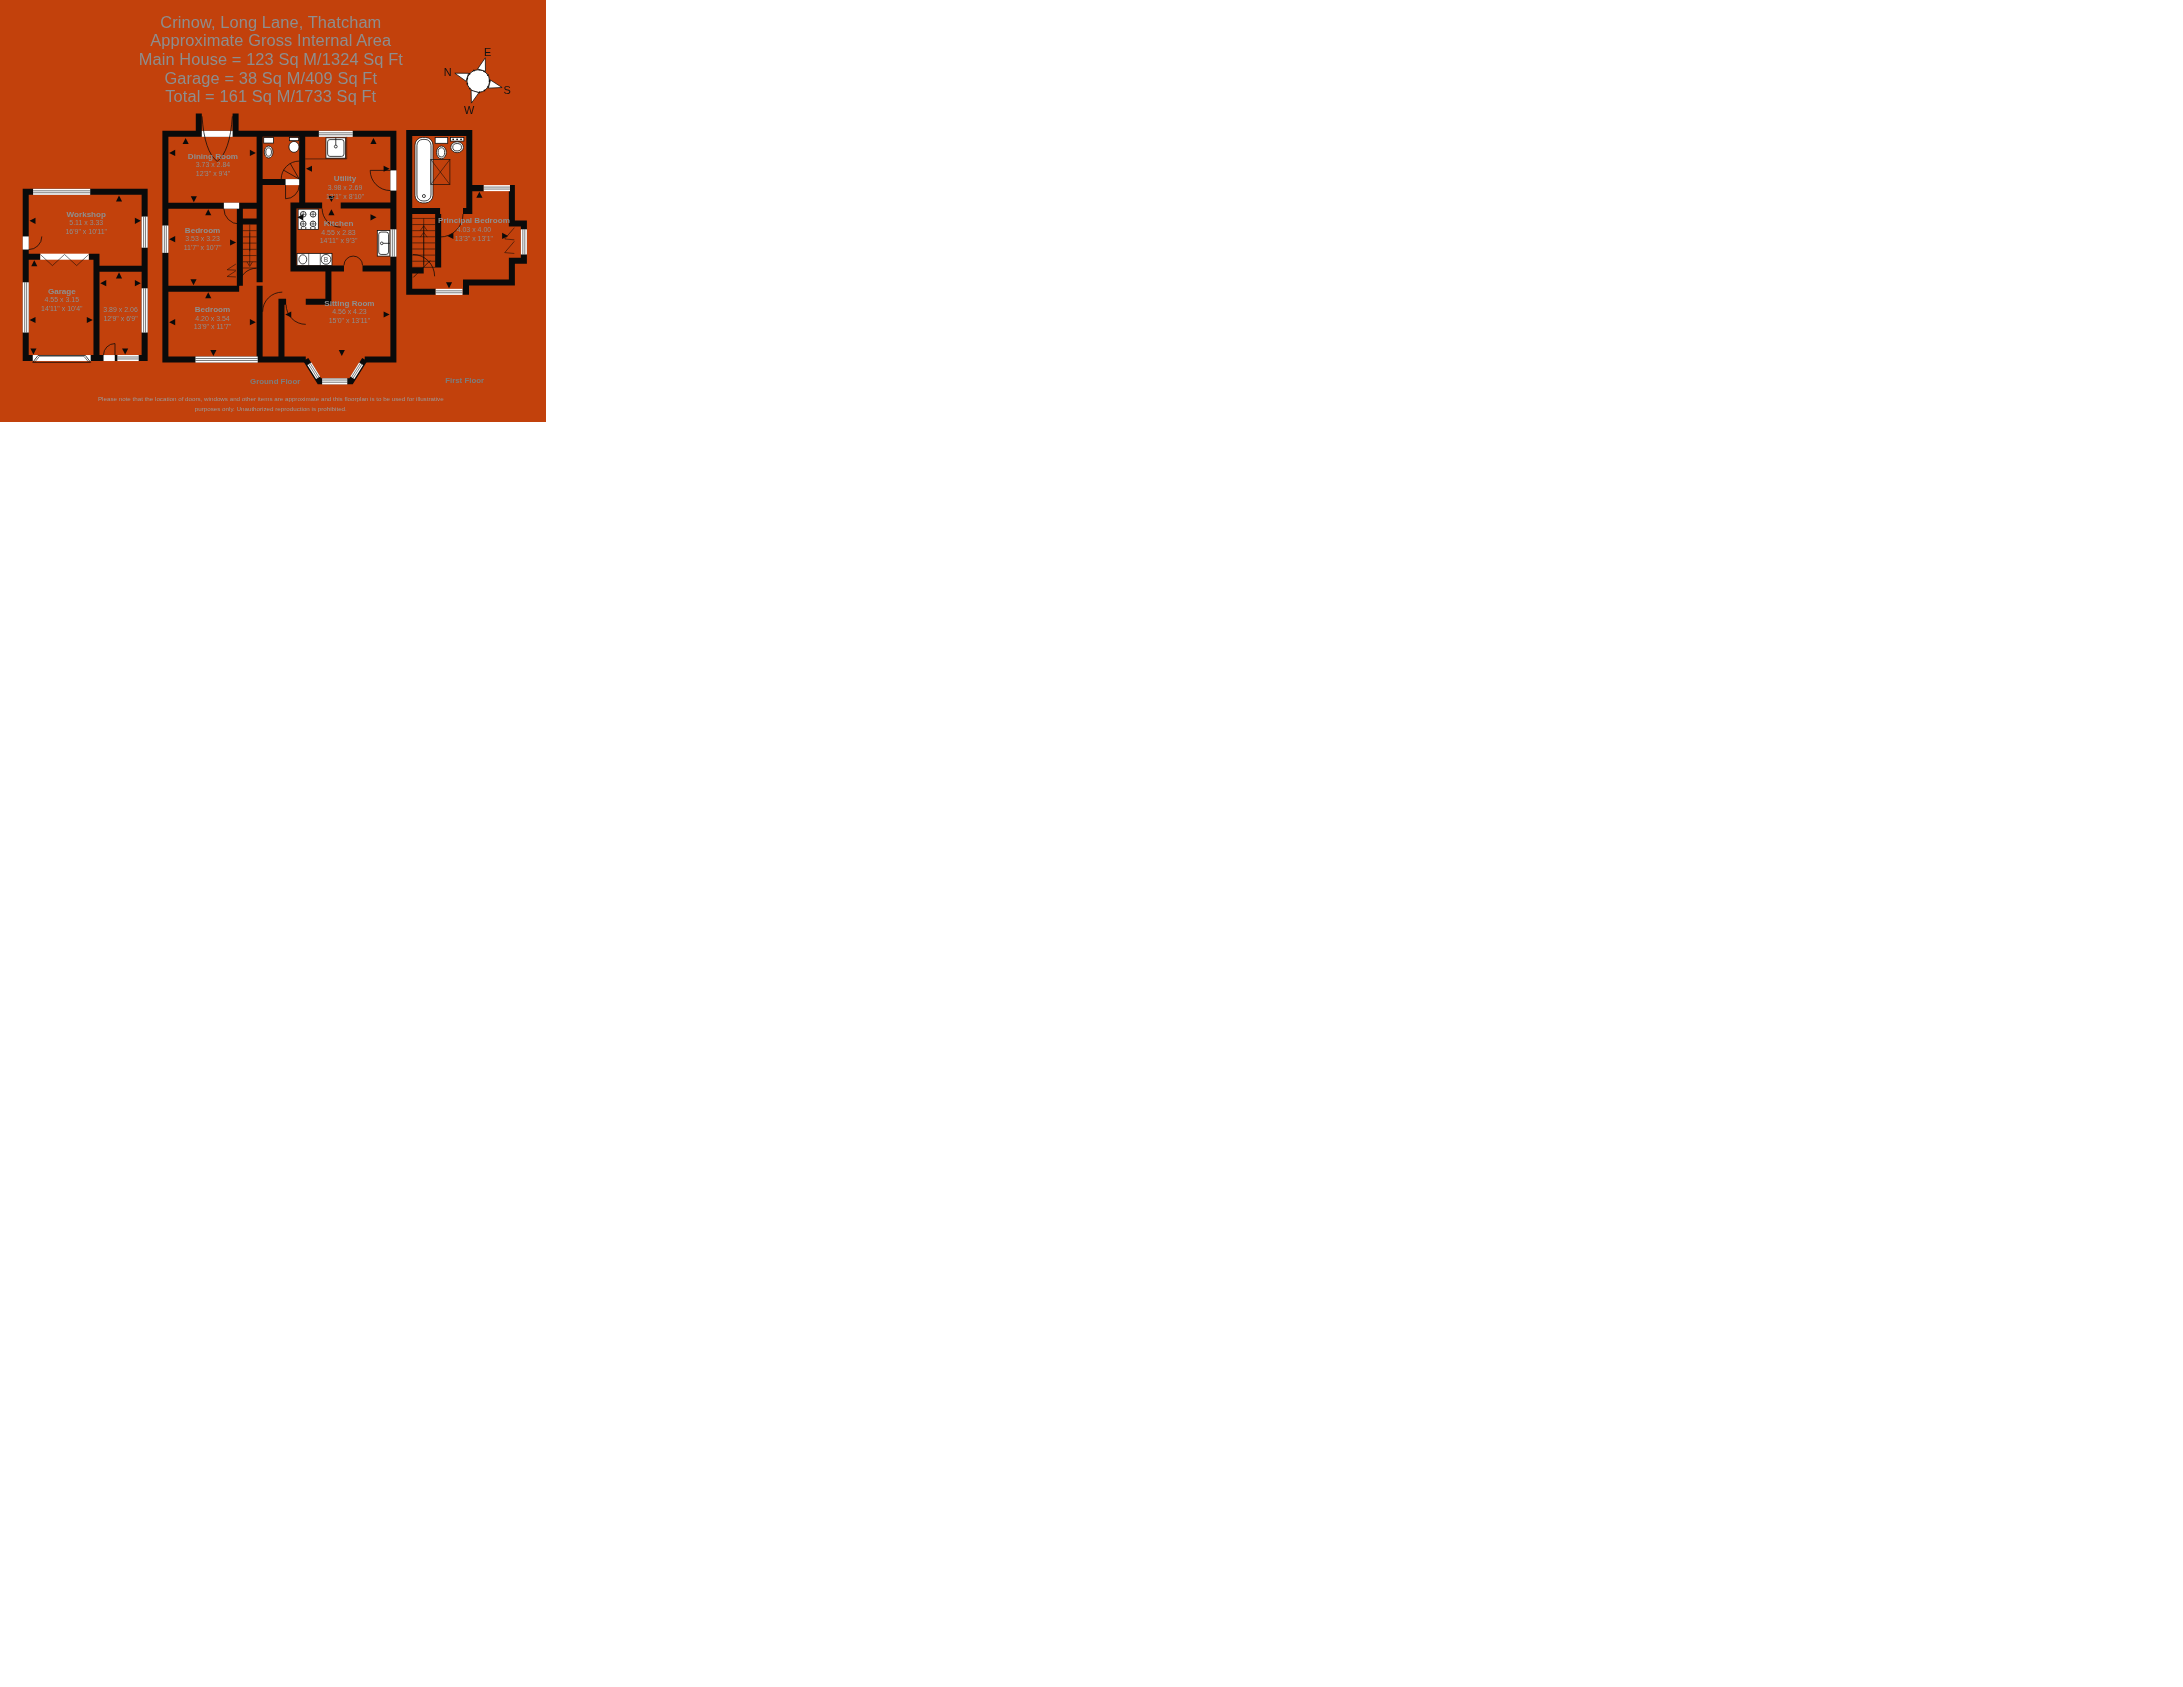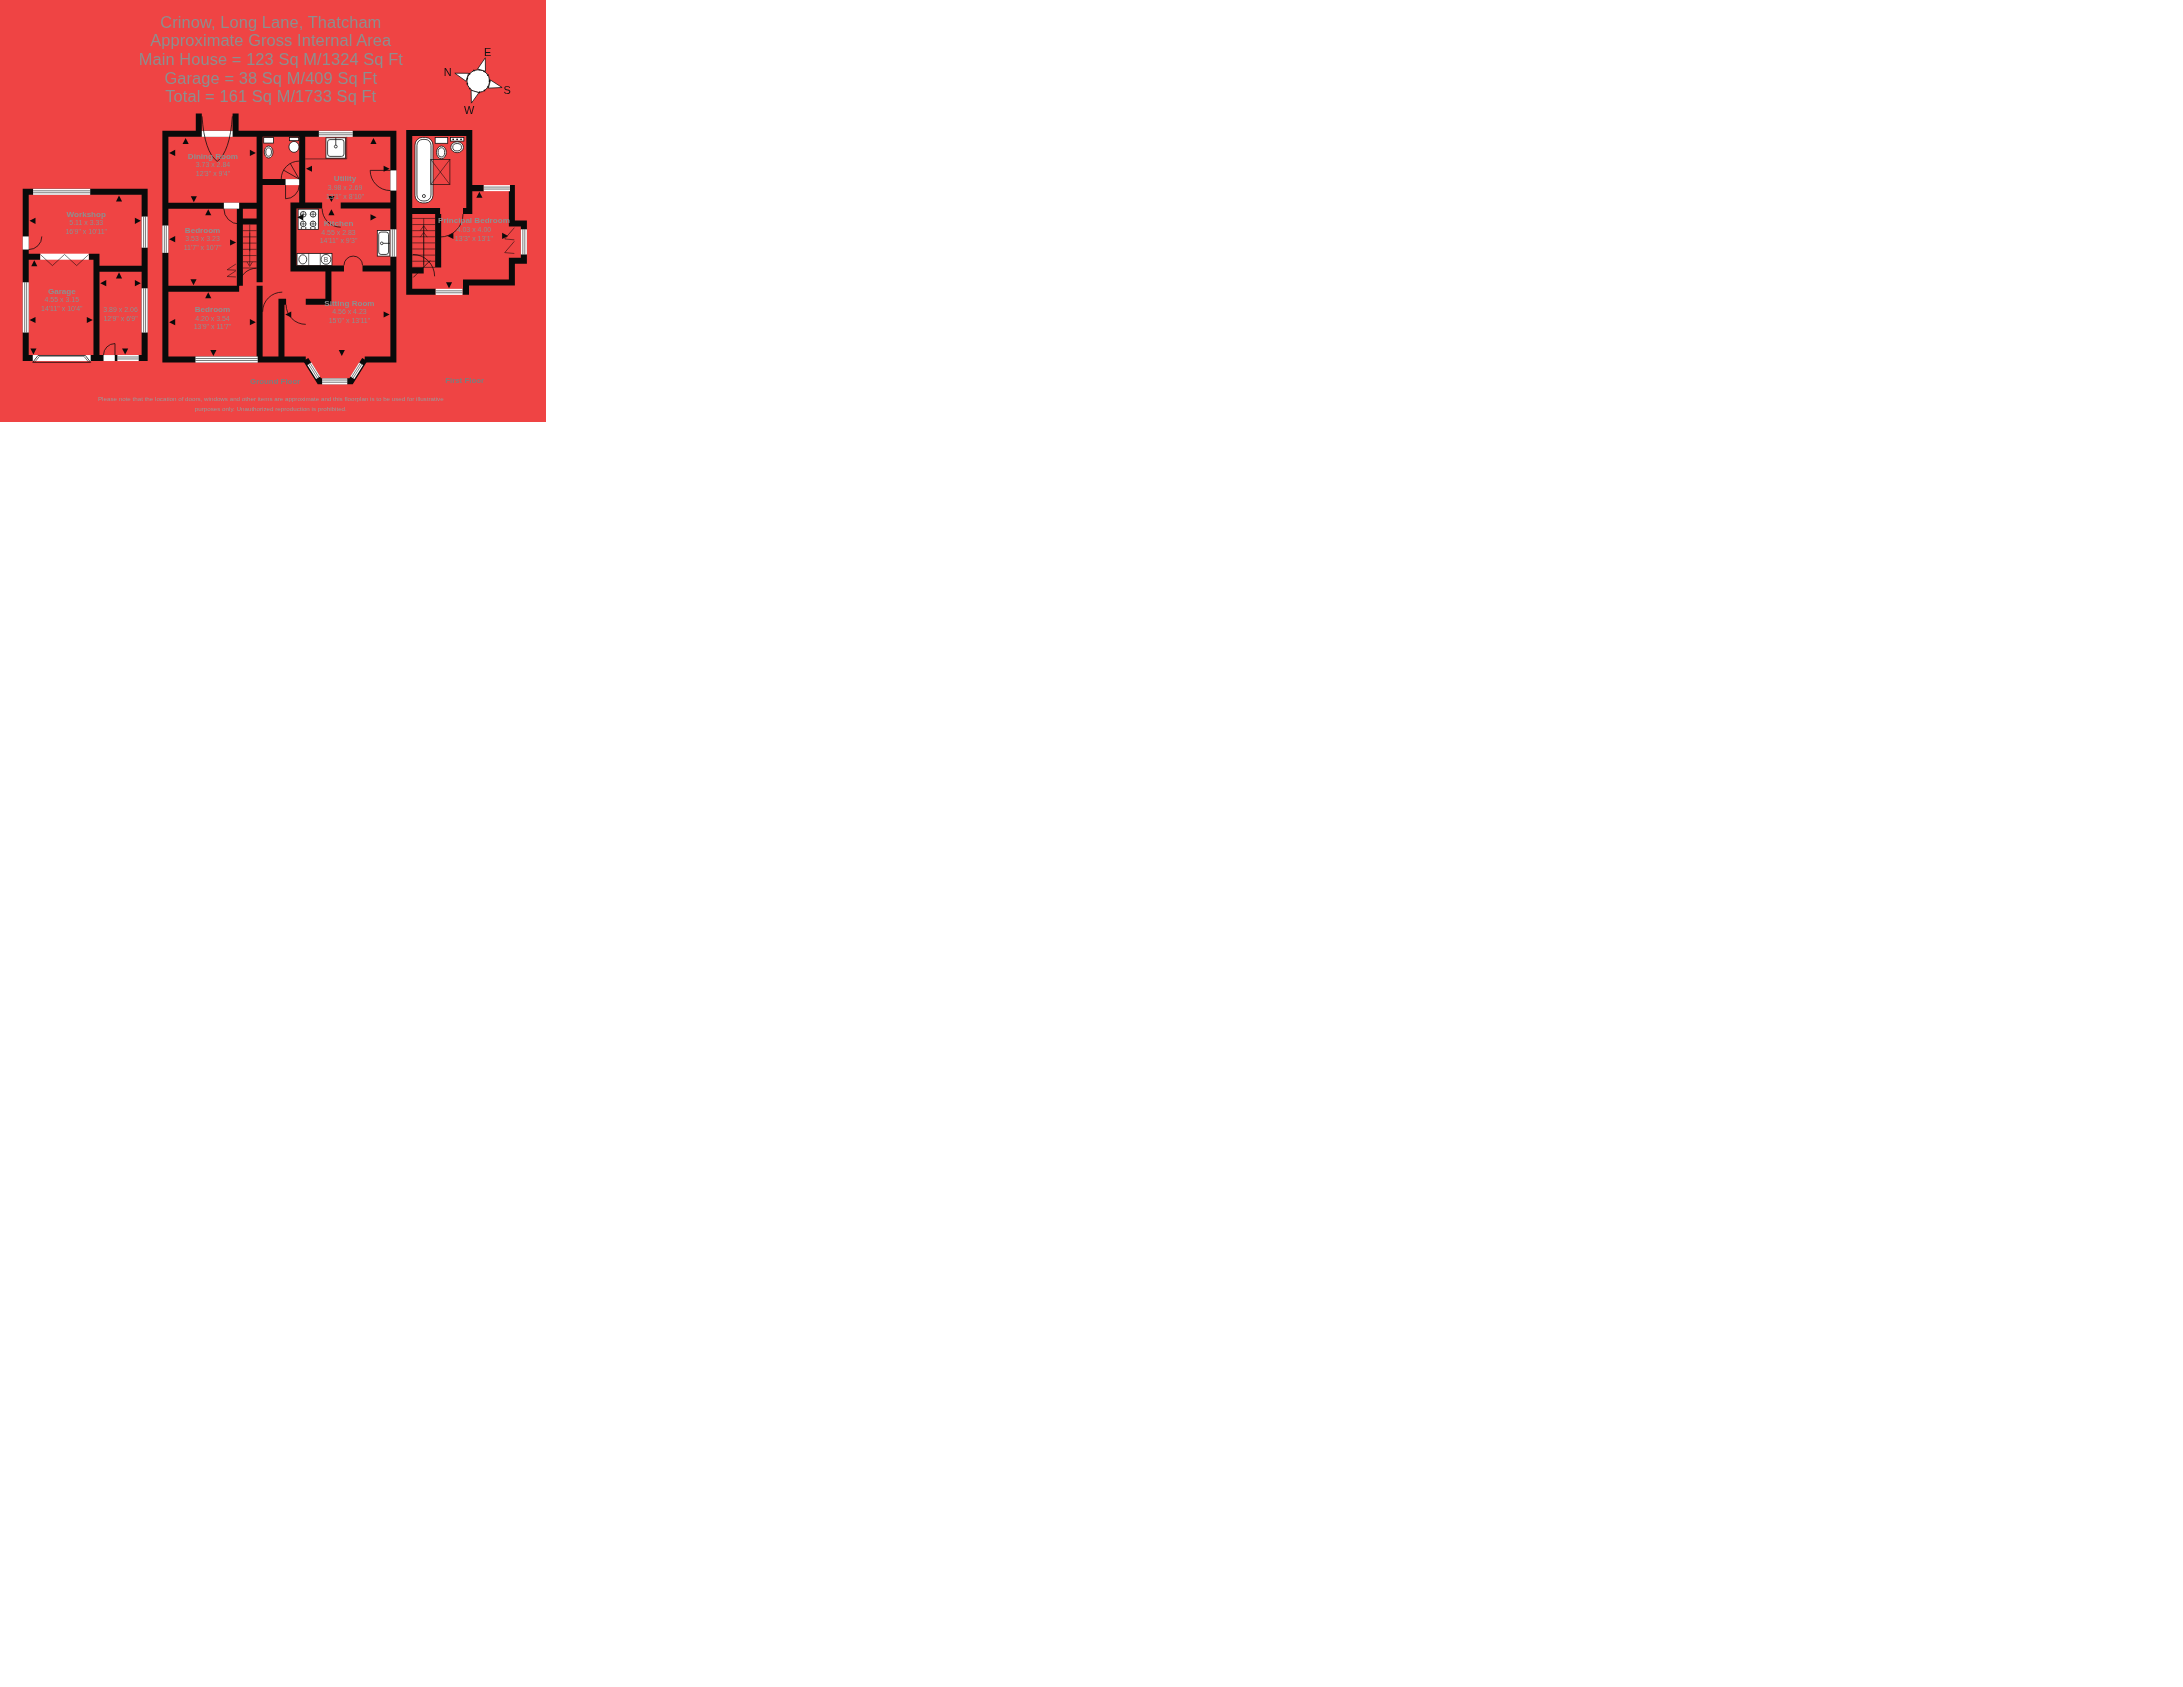"Crinow, Long Lane, Thatcham" .page { background: #ef4444 -> #c2410c }
